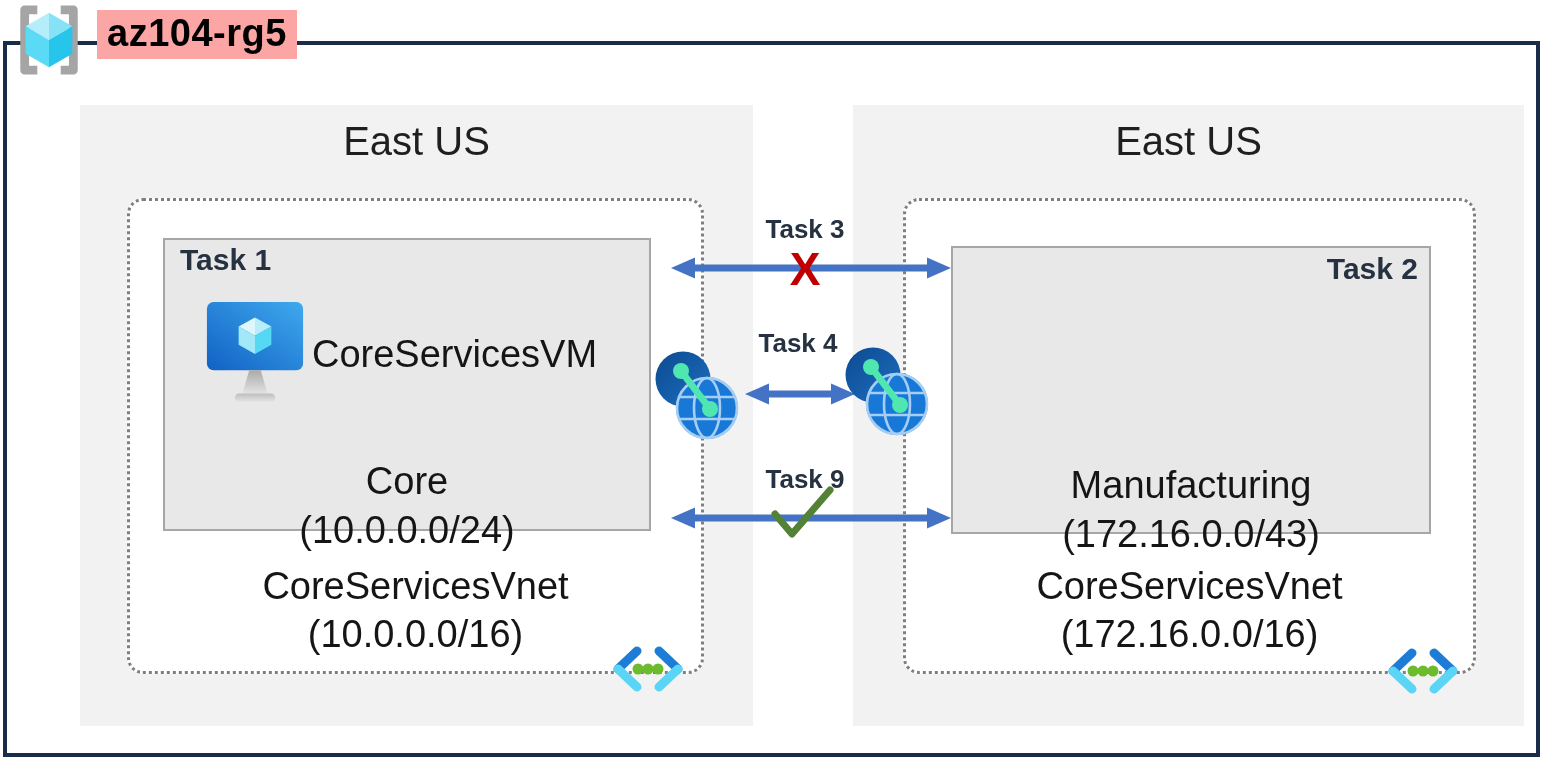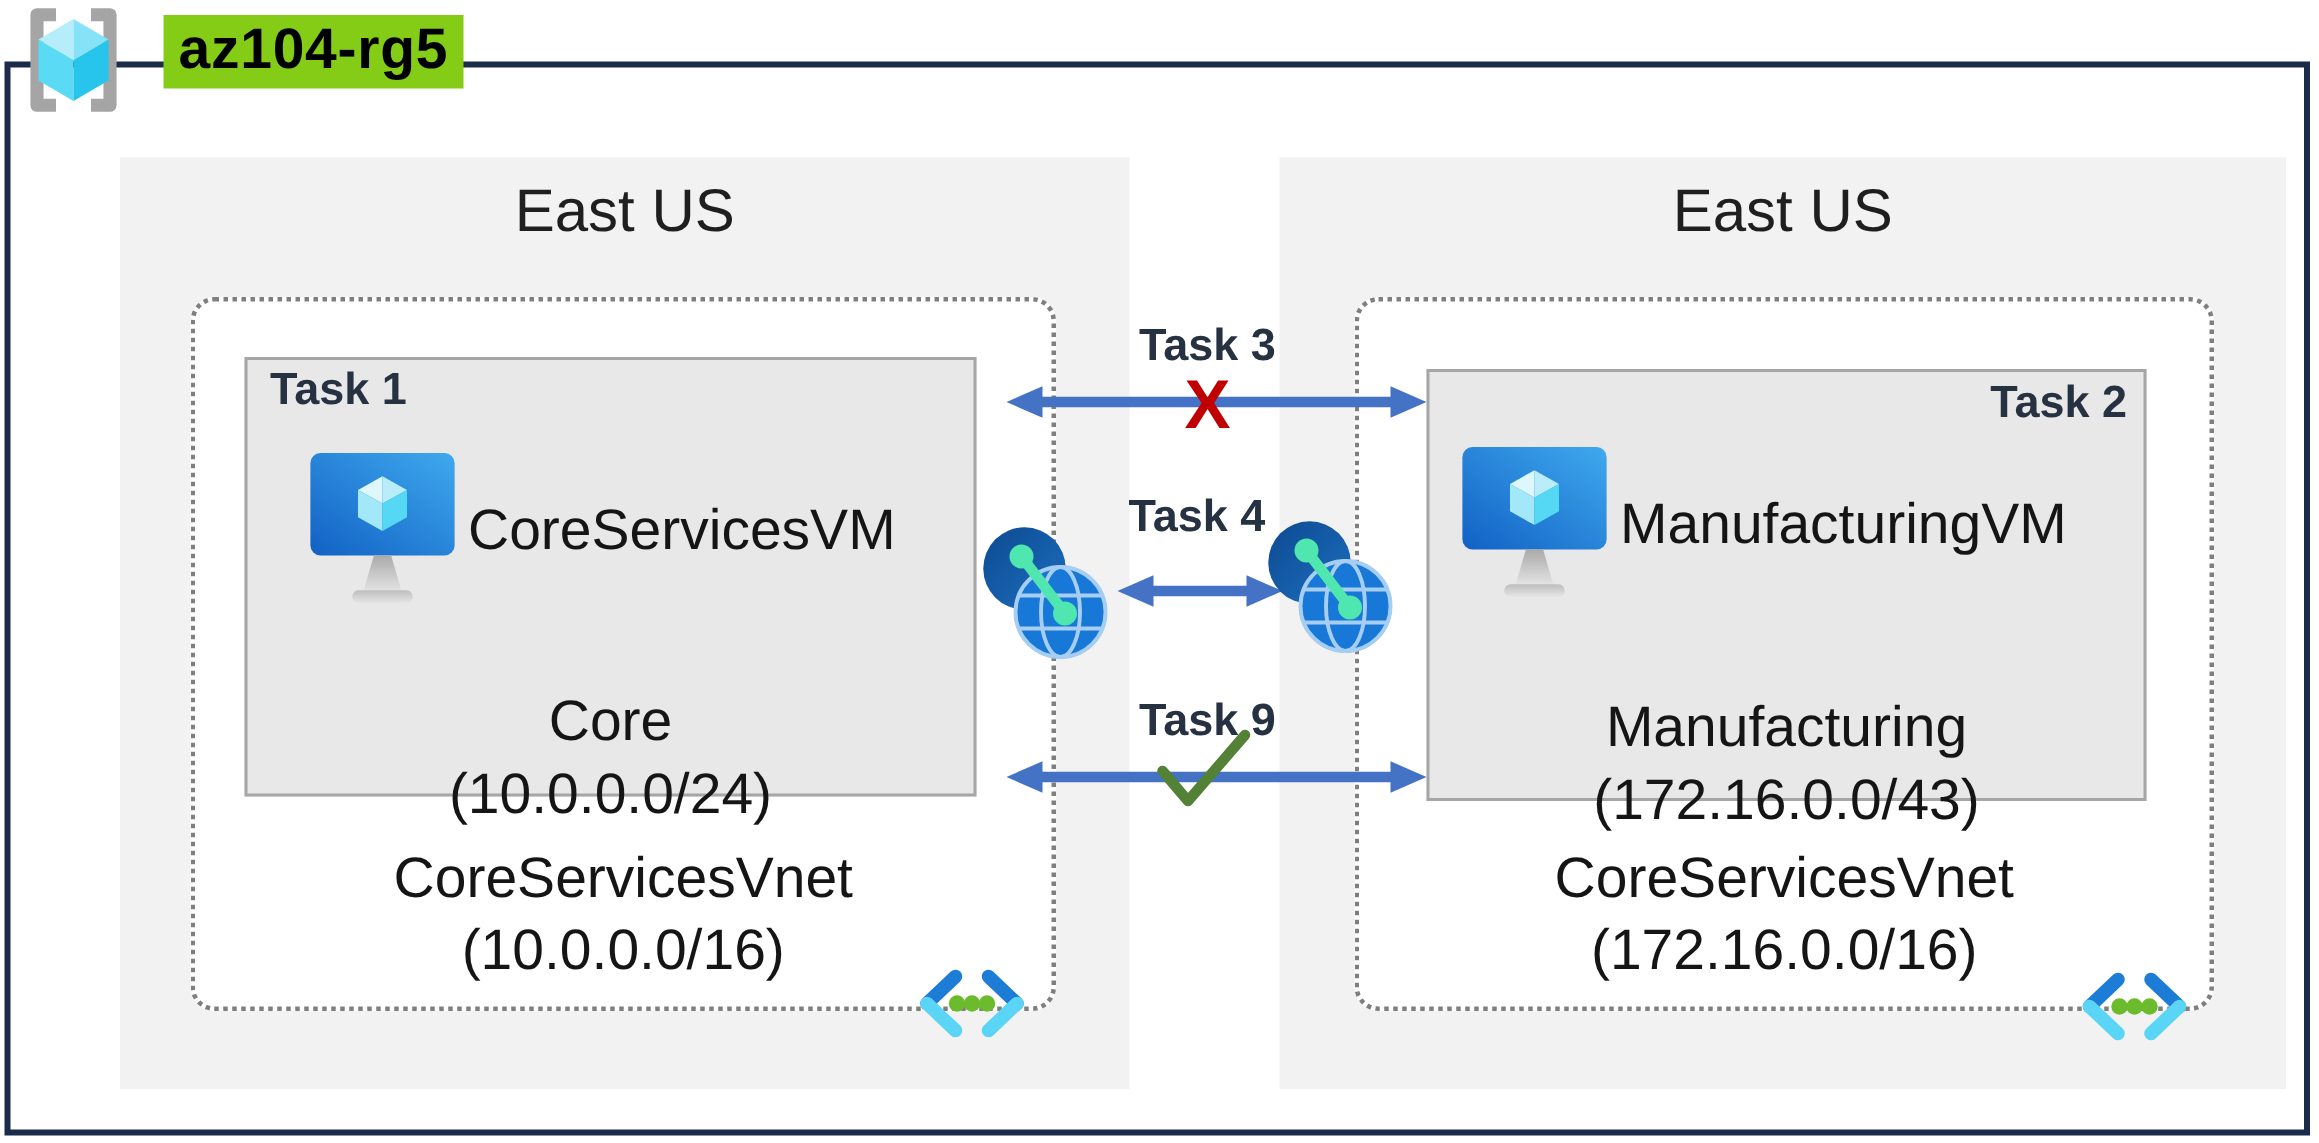"az104-rg5" .rg-title { background: #84cc16 -> #fca5a5; left: 109px -> 97px }
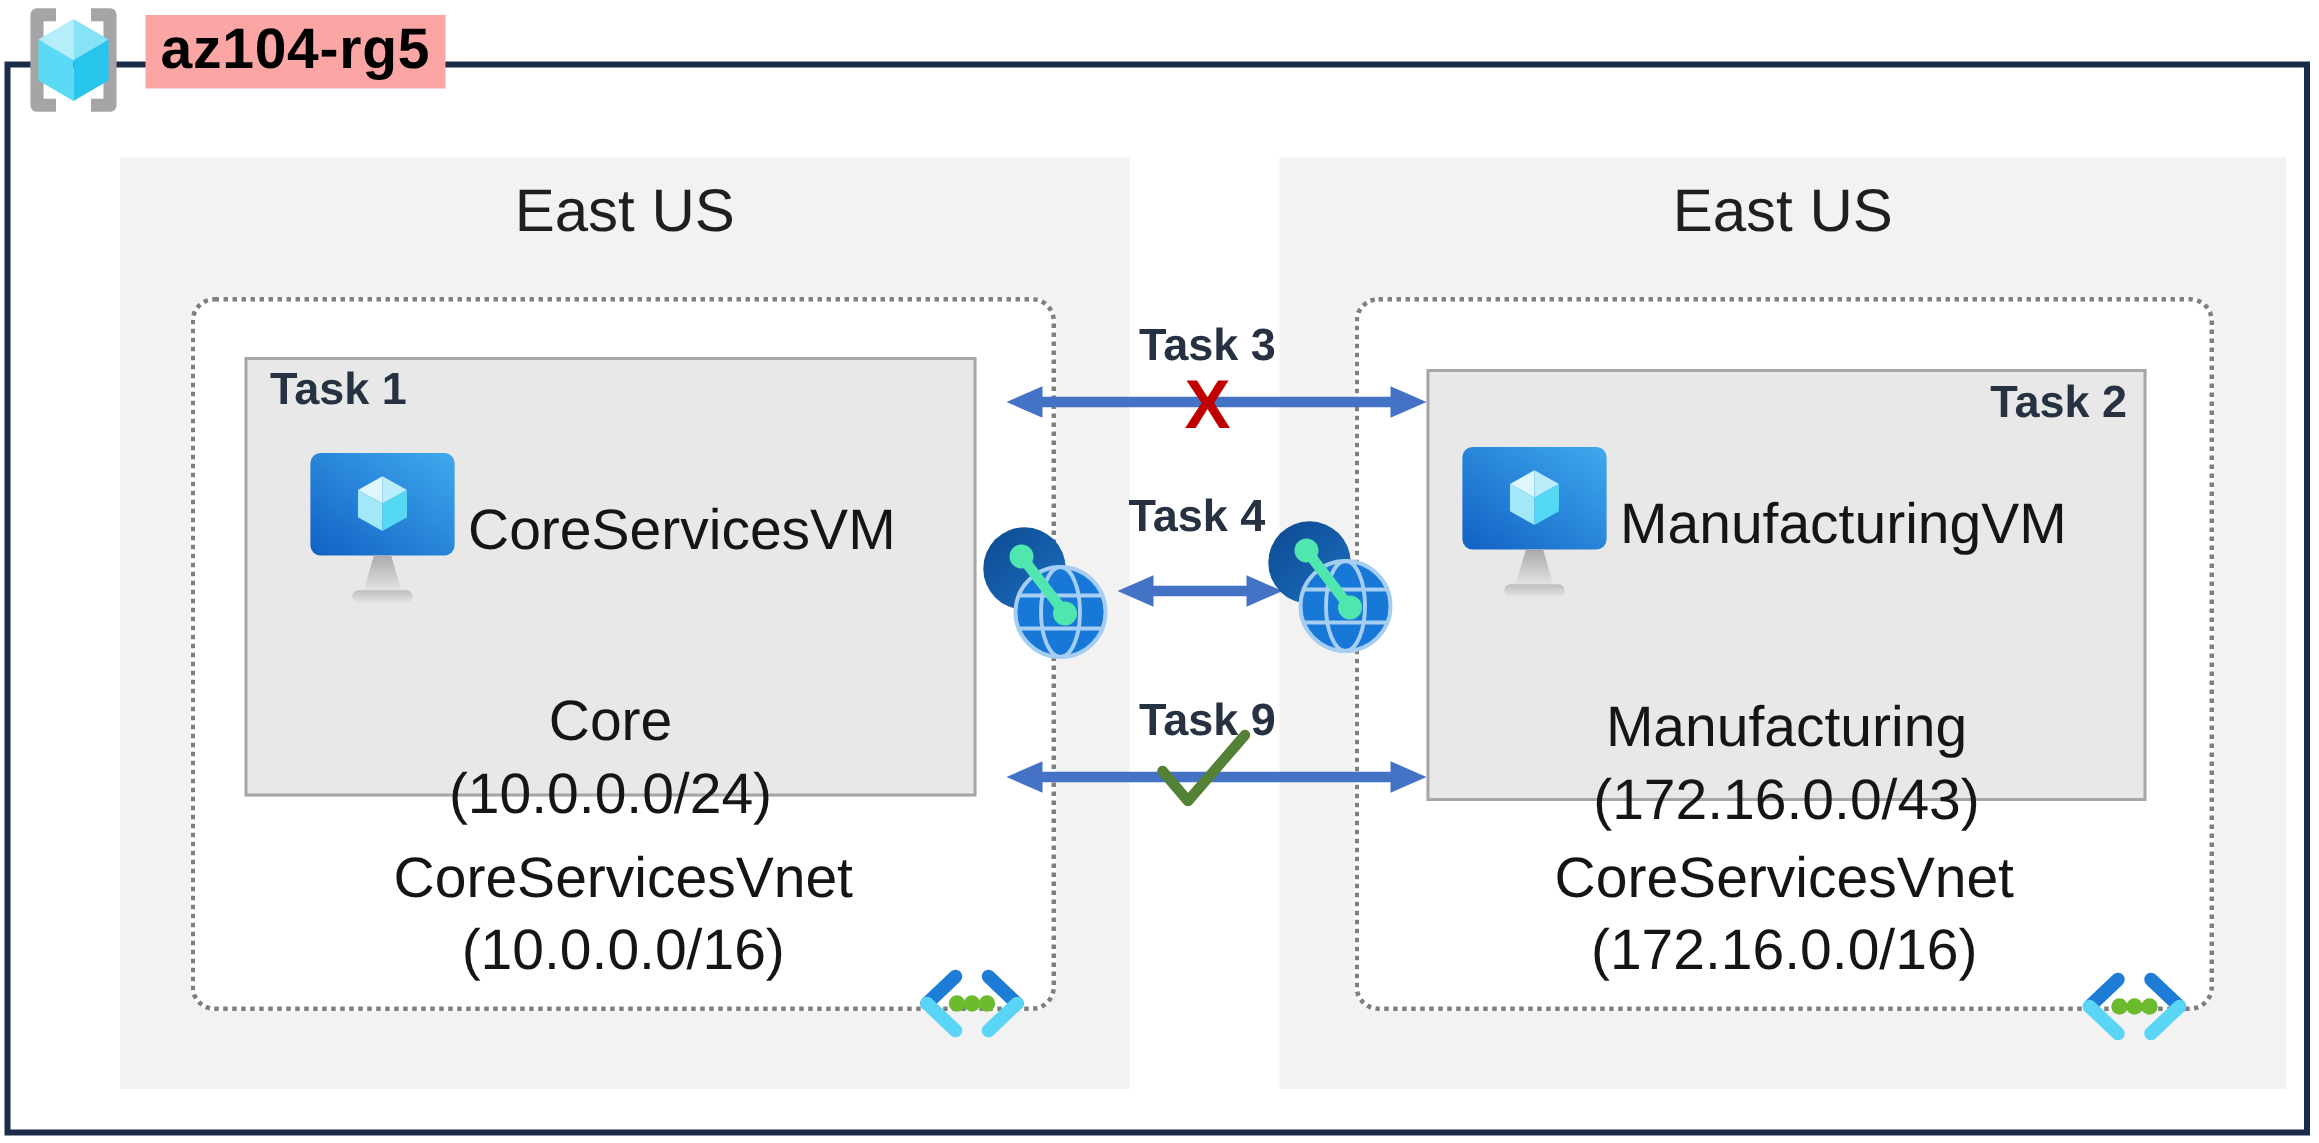"Task 3" .conn-label { font-size: 30px -> 26px }
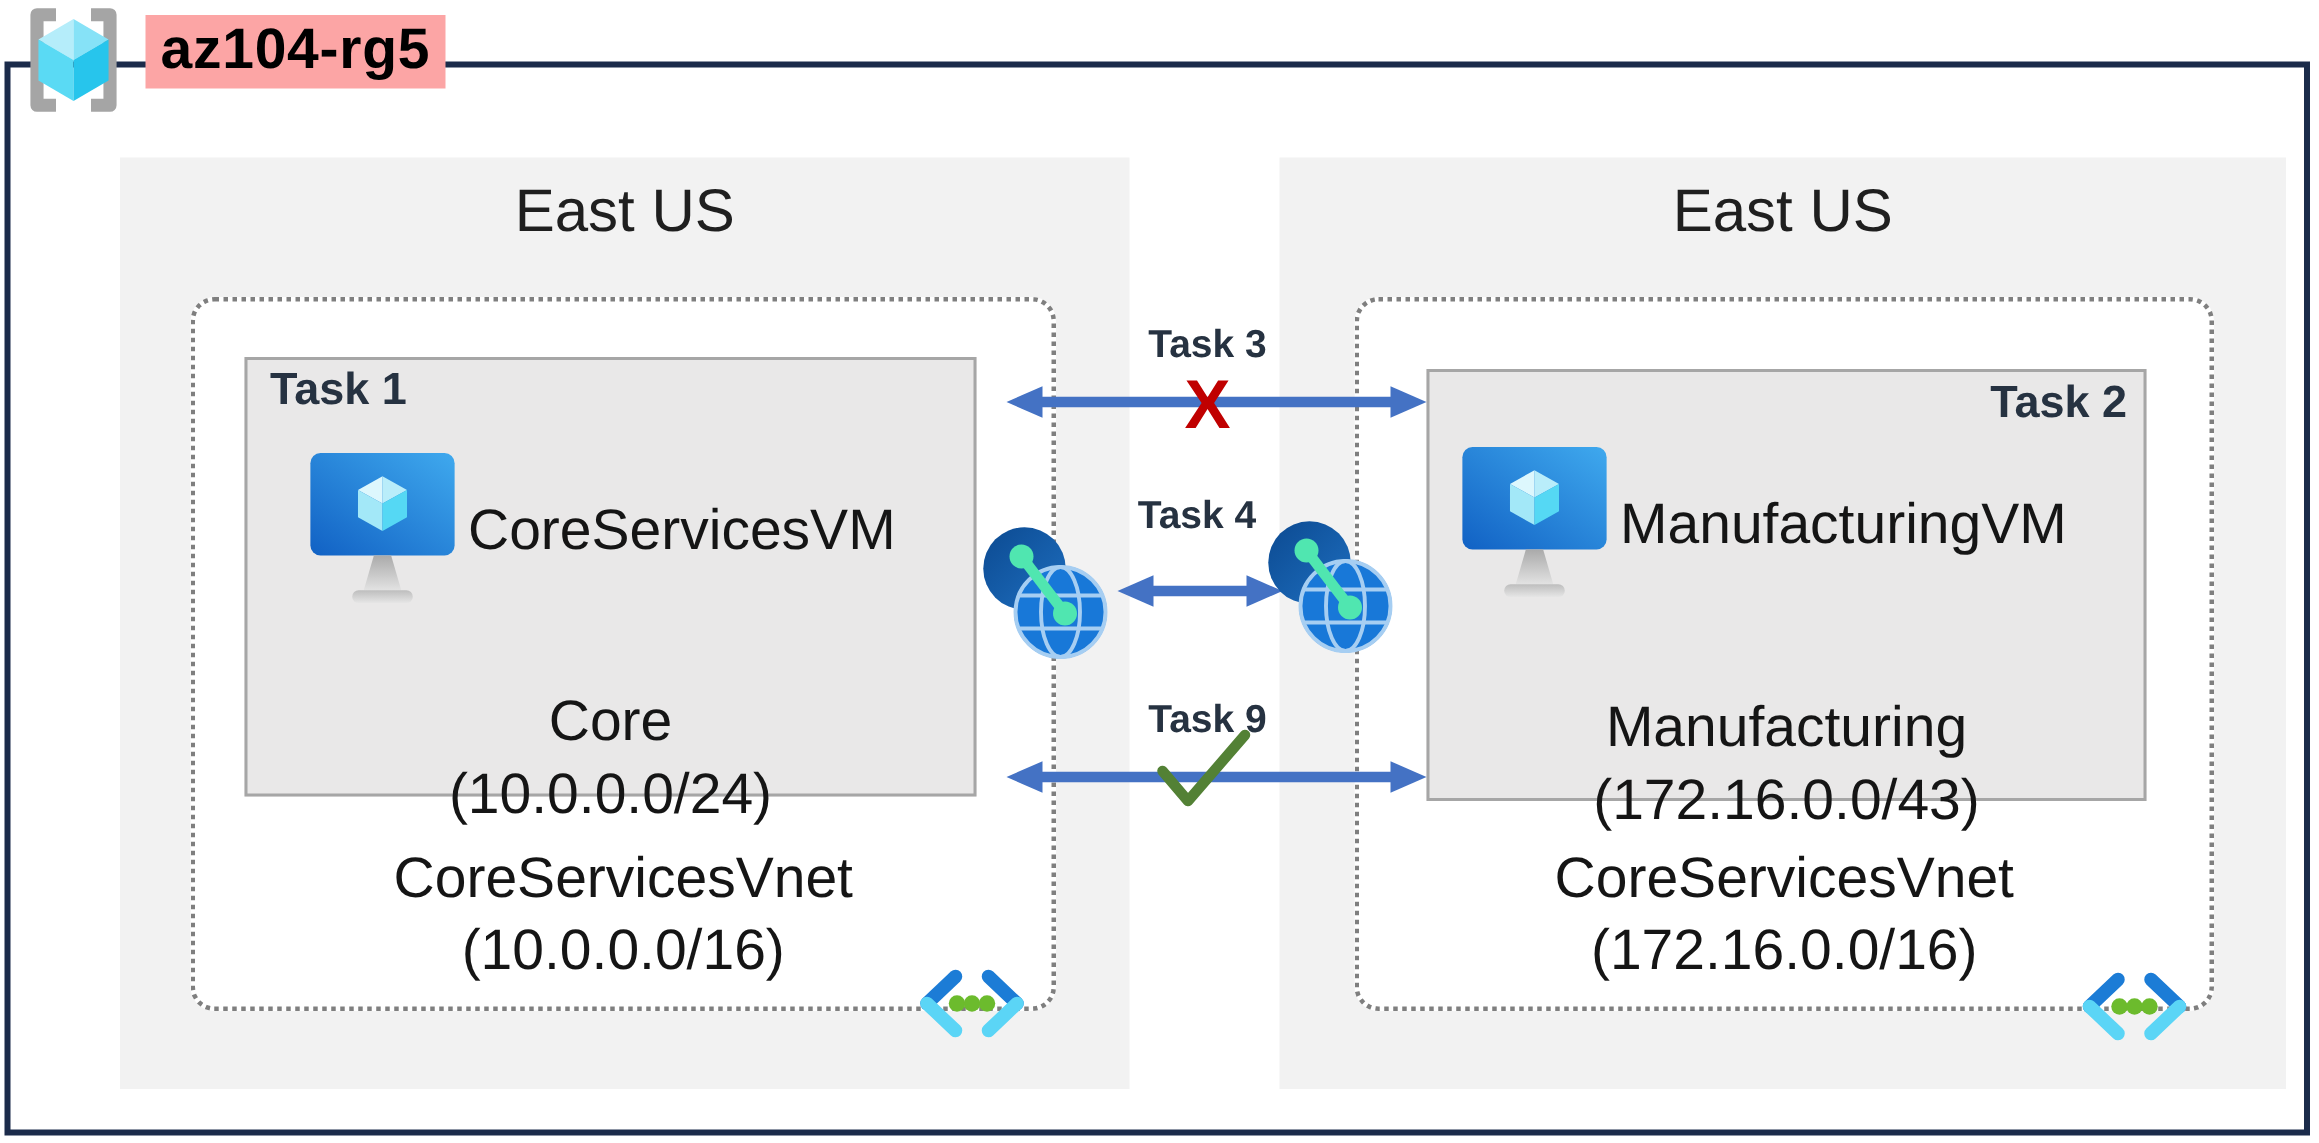"ManufacturingVM" div.abs { html: <div> <svg> <rect></rect> <polygon></polygon> <polygon></polygon> <polygon></polygon> <polygon></polygon> <polygon></polygon> <rect></rect> </svg> <span>ManufacturingVM</span> </div> -> none }
